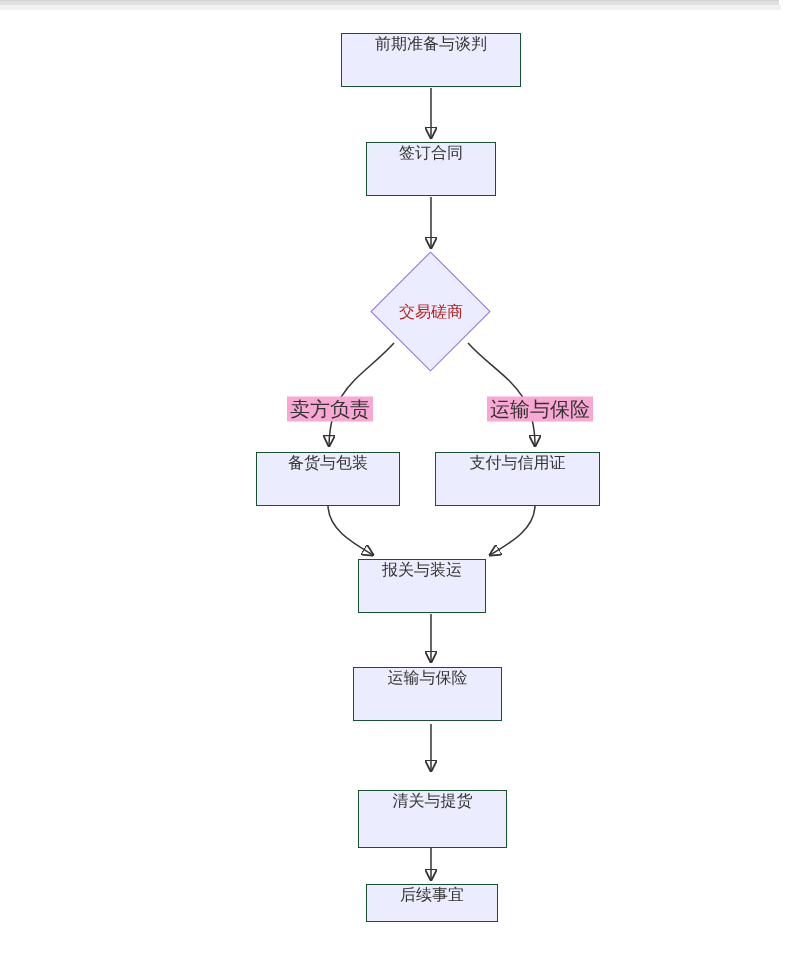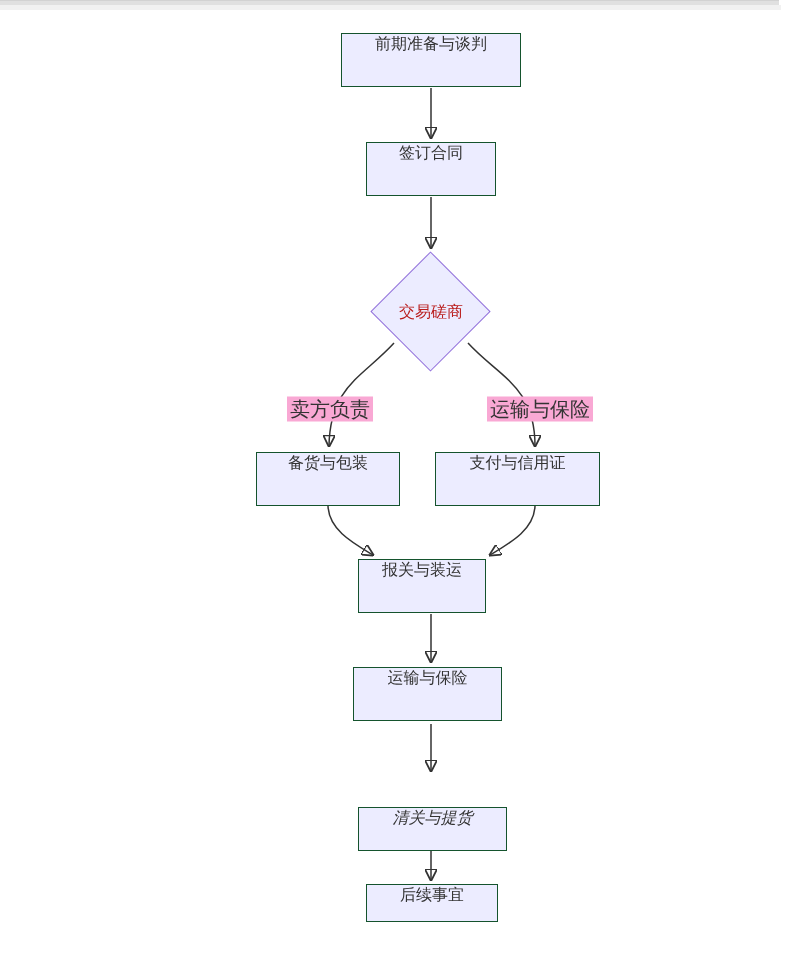"清关与提货" .n-clearance { font-style: italic -> none; height: 44px -> 58px; top: 807px -> 790px }
